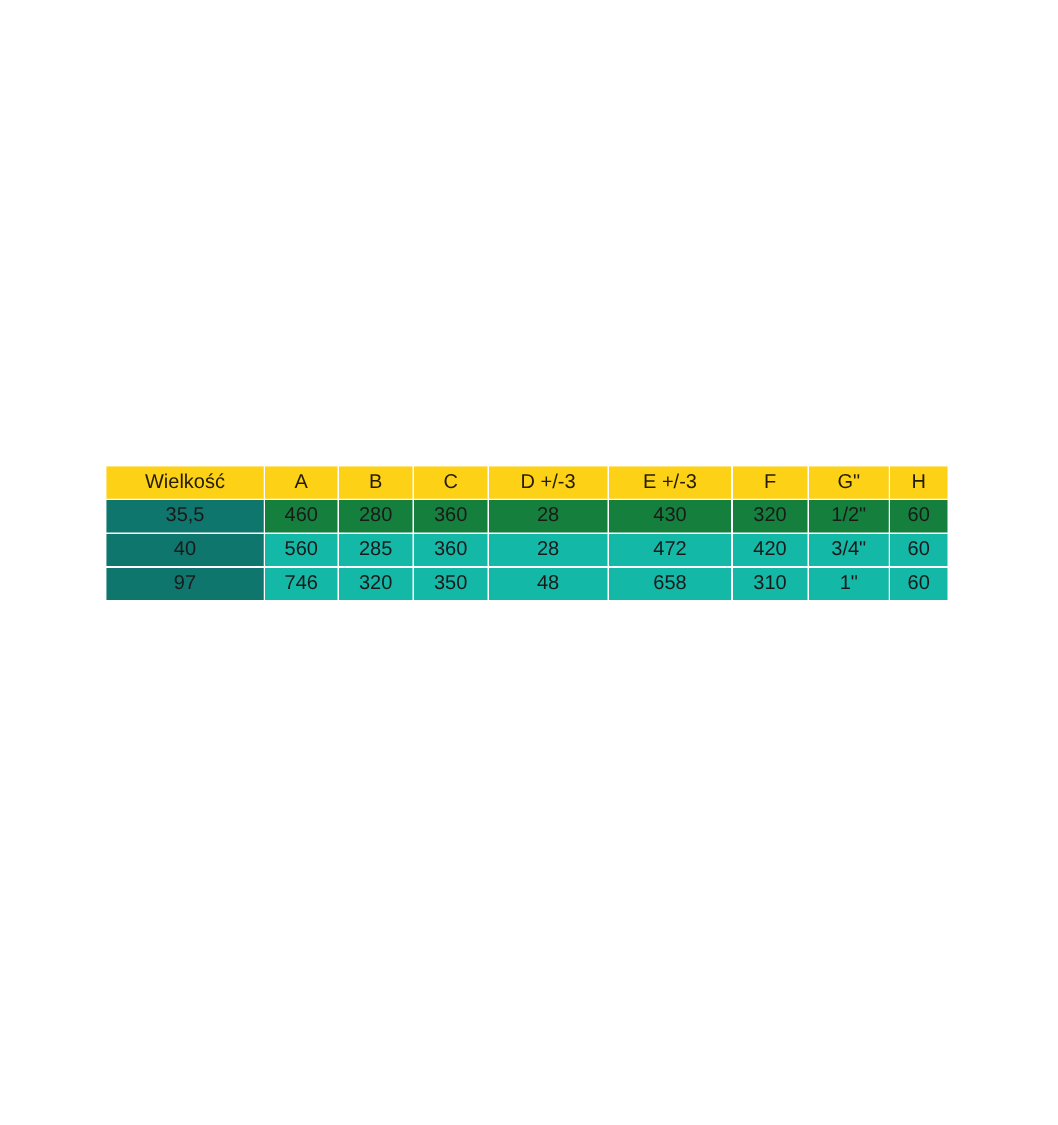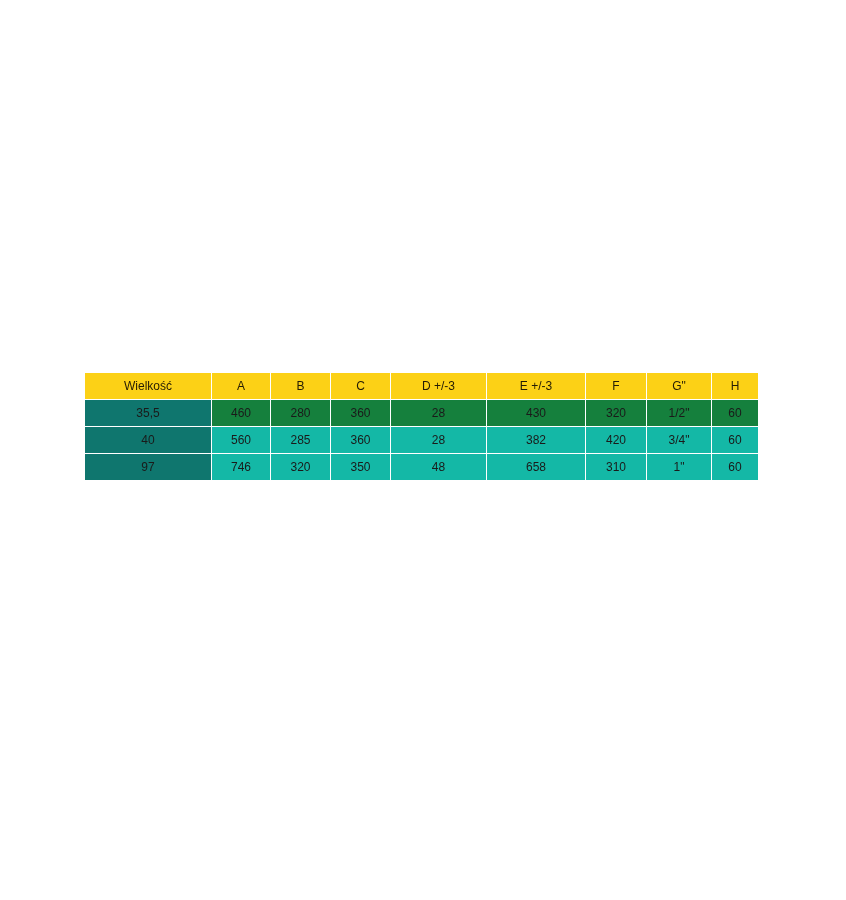"Wielkość" table.dim-table td, table.dim-table th { font-size: 12px -> 16px }
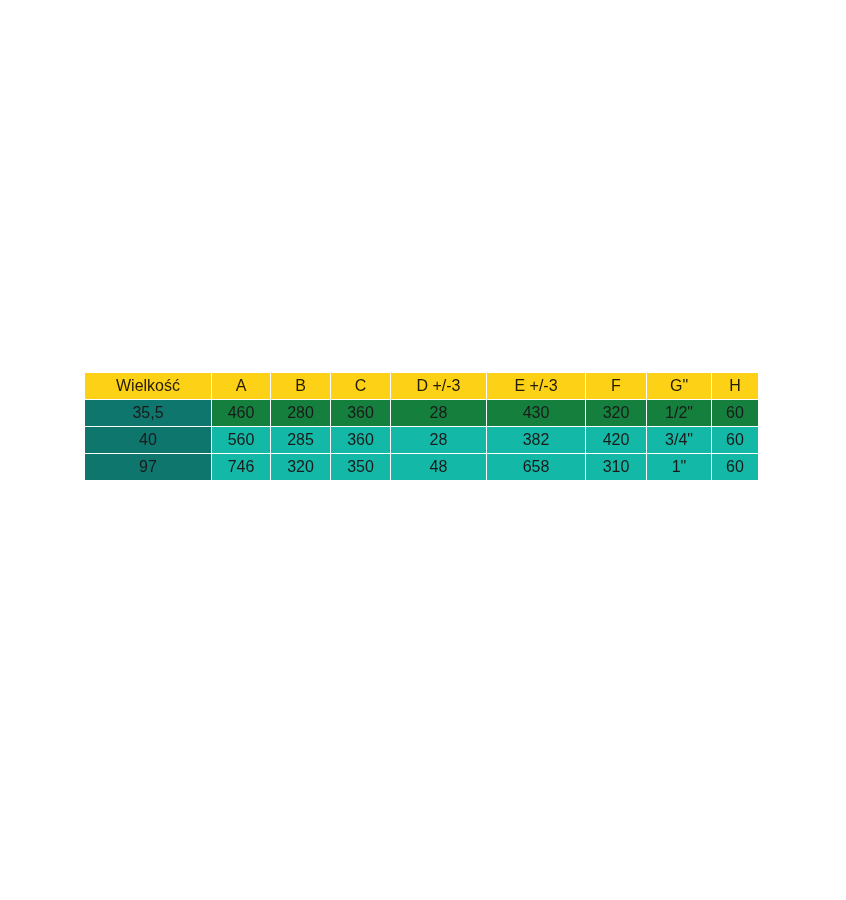"382" td.cell-value { text: 382 -> 472 }
